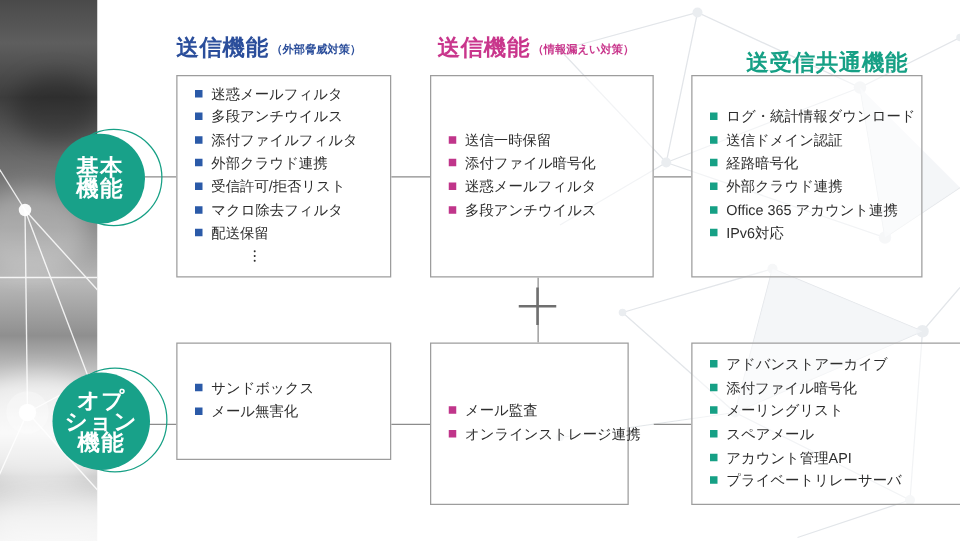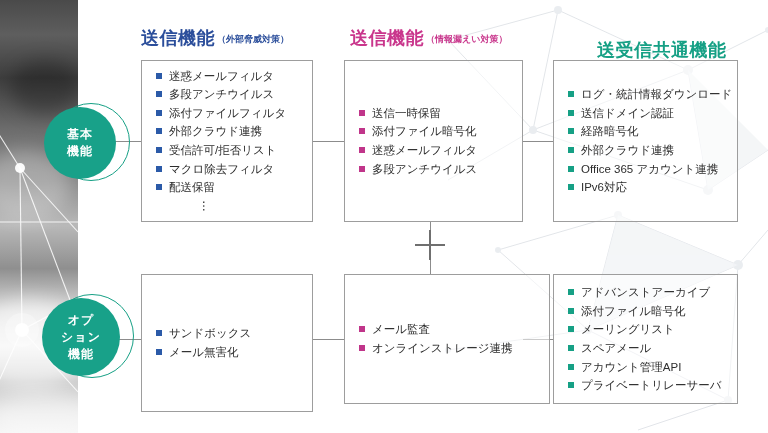"基本" .oval { font-size: 12px -> 18px }
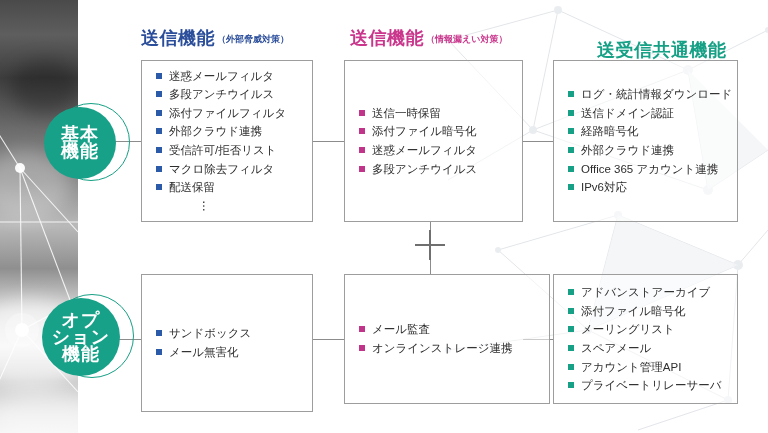"アドバンストアーカイブ" #box-r2c3 { width: 185px -> 216px }
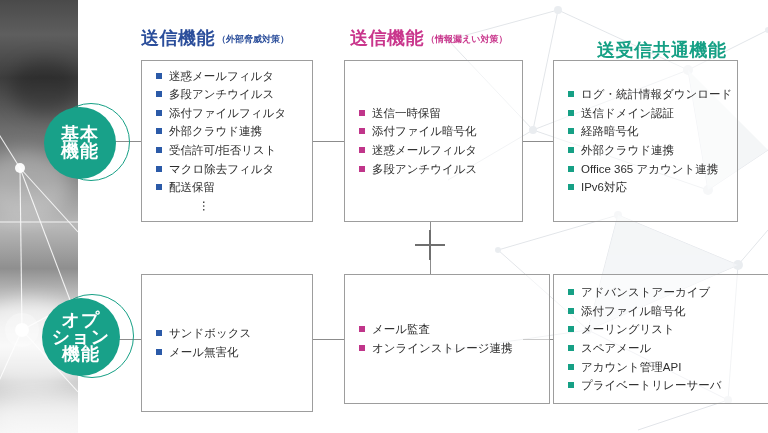"サンドボックス" #box-r2c1 { height: 138px -> 94px }
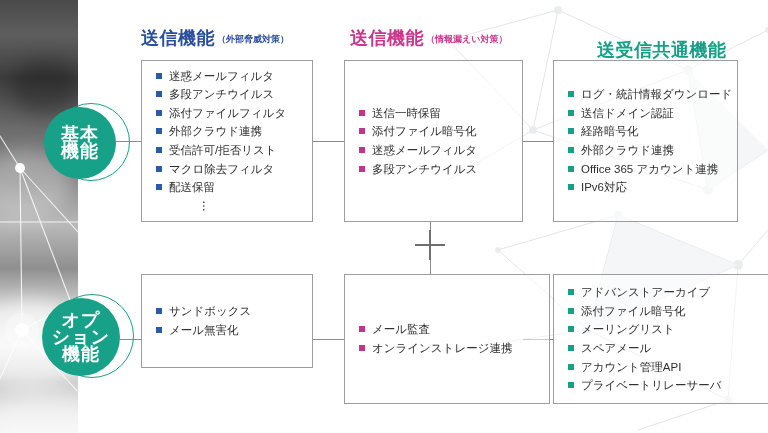"メール監査" #box-r2c2 { width: 206px -> 159px }
